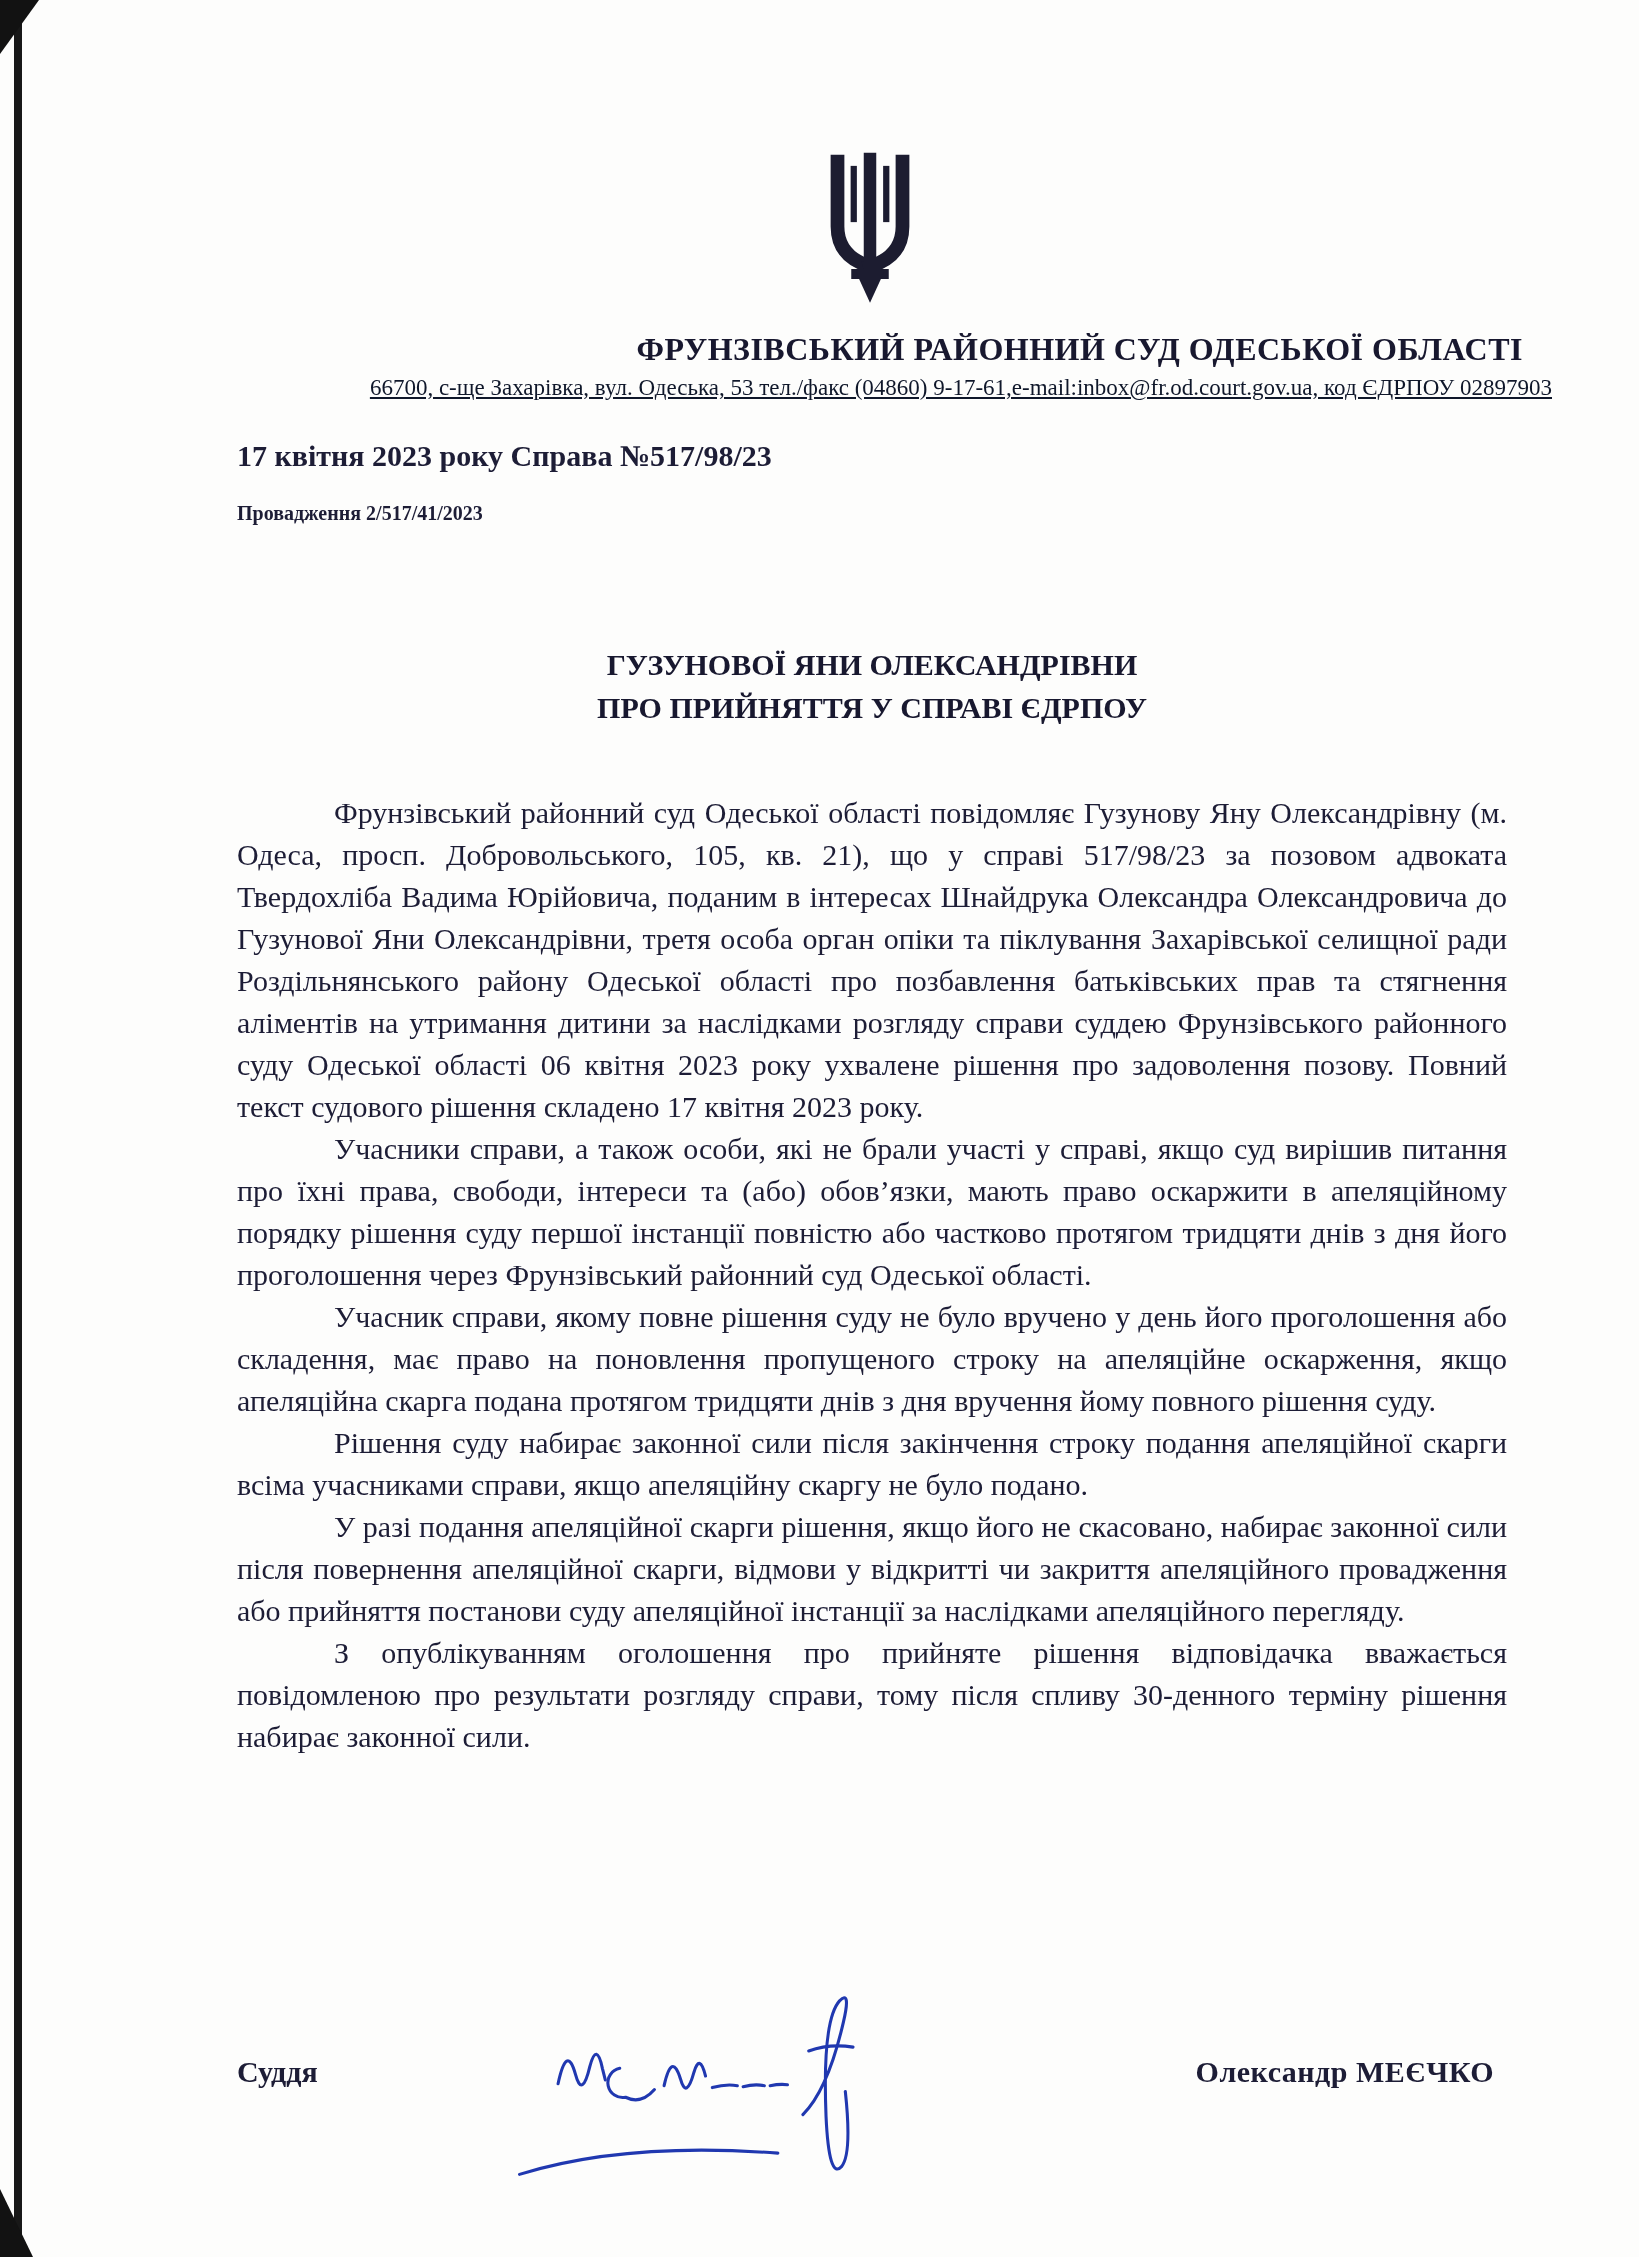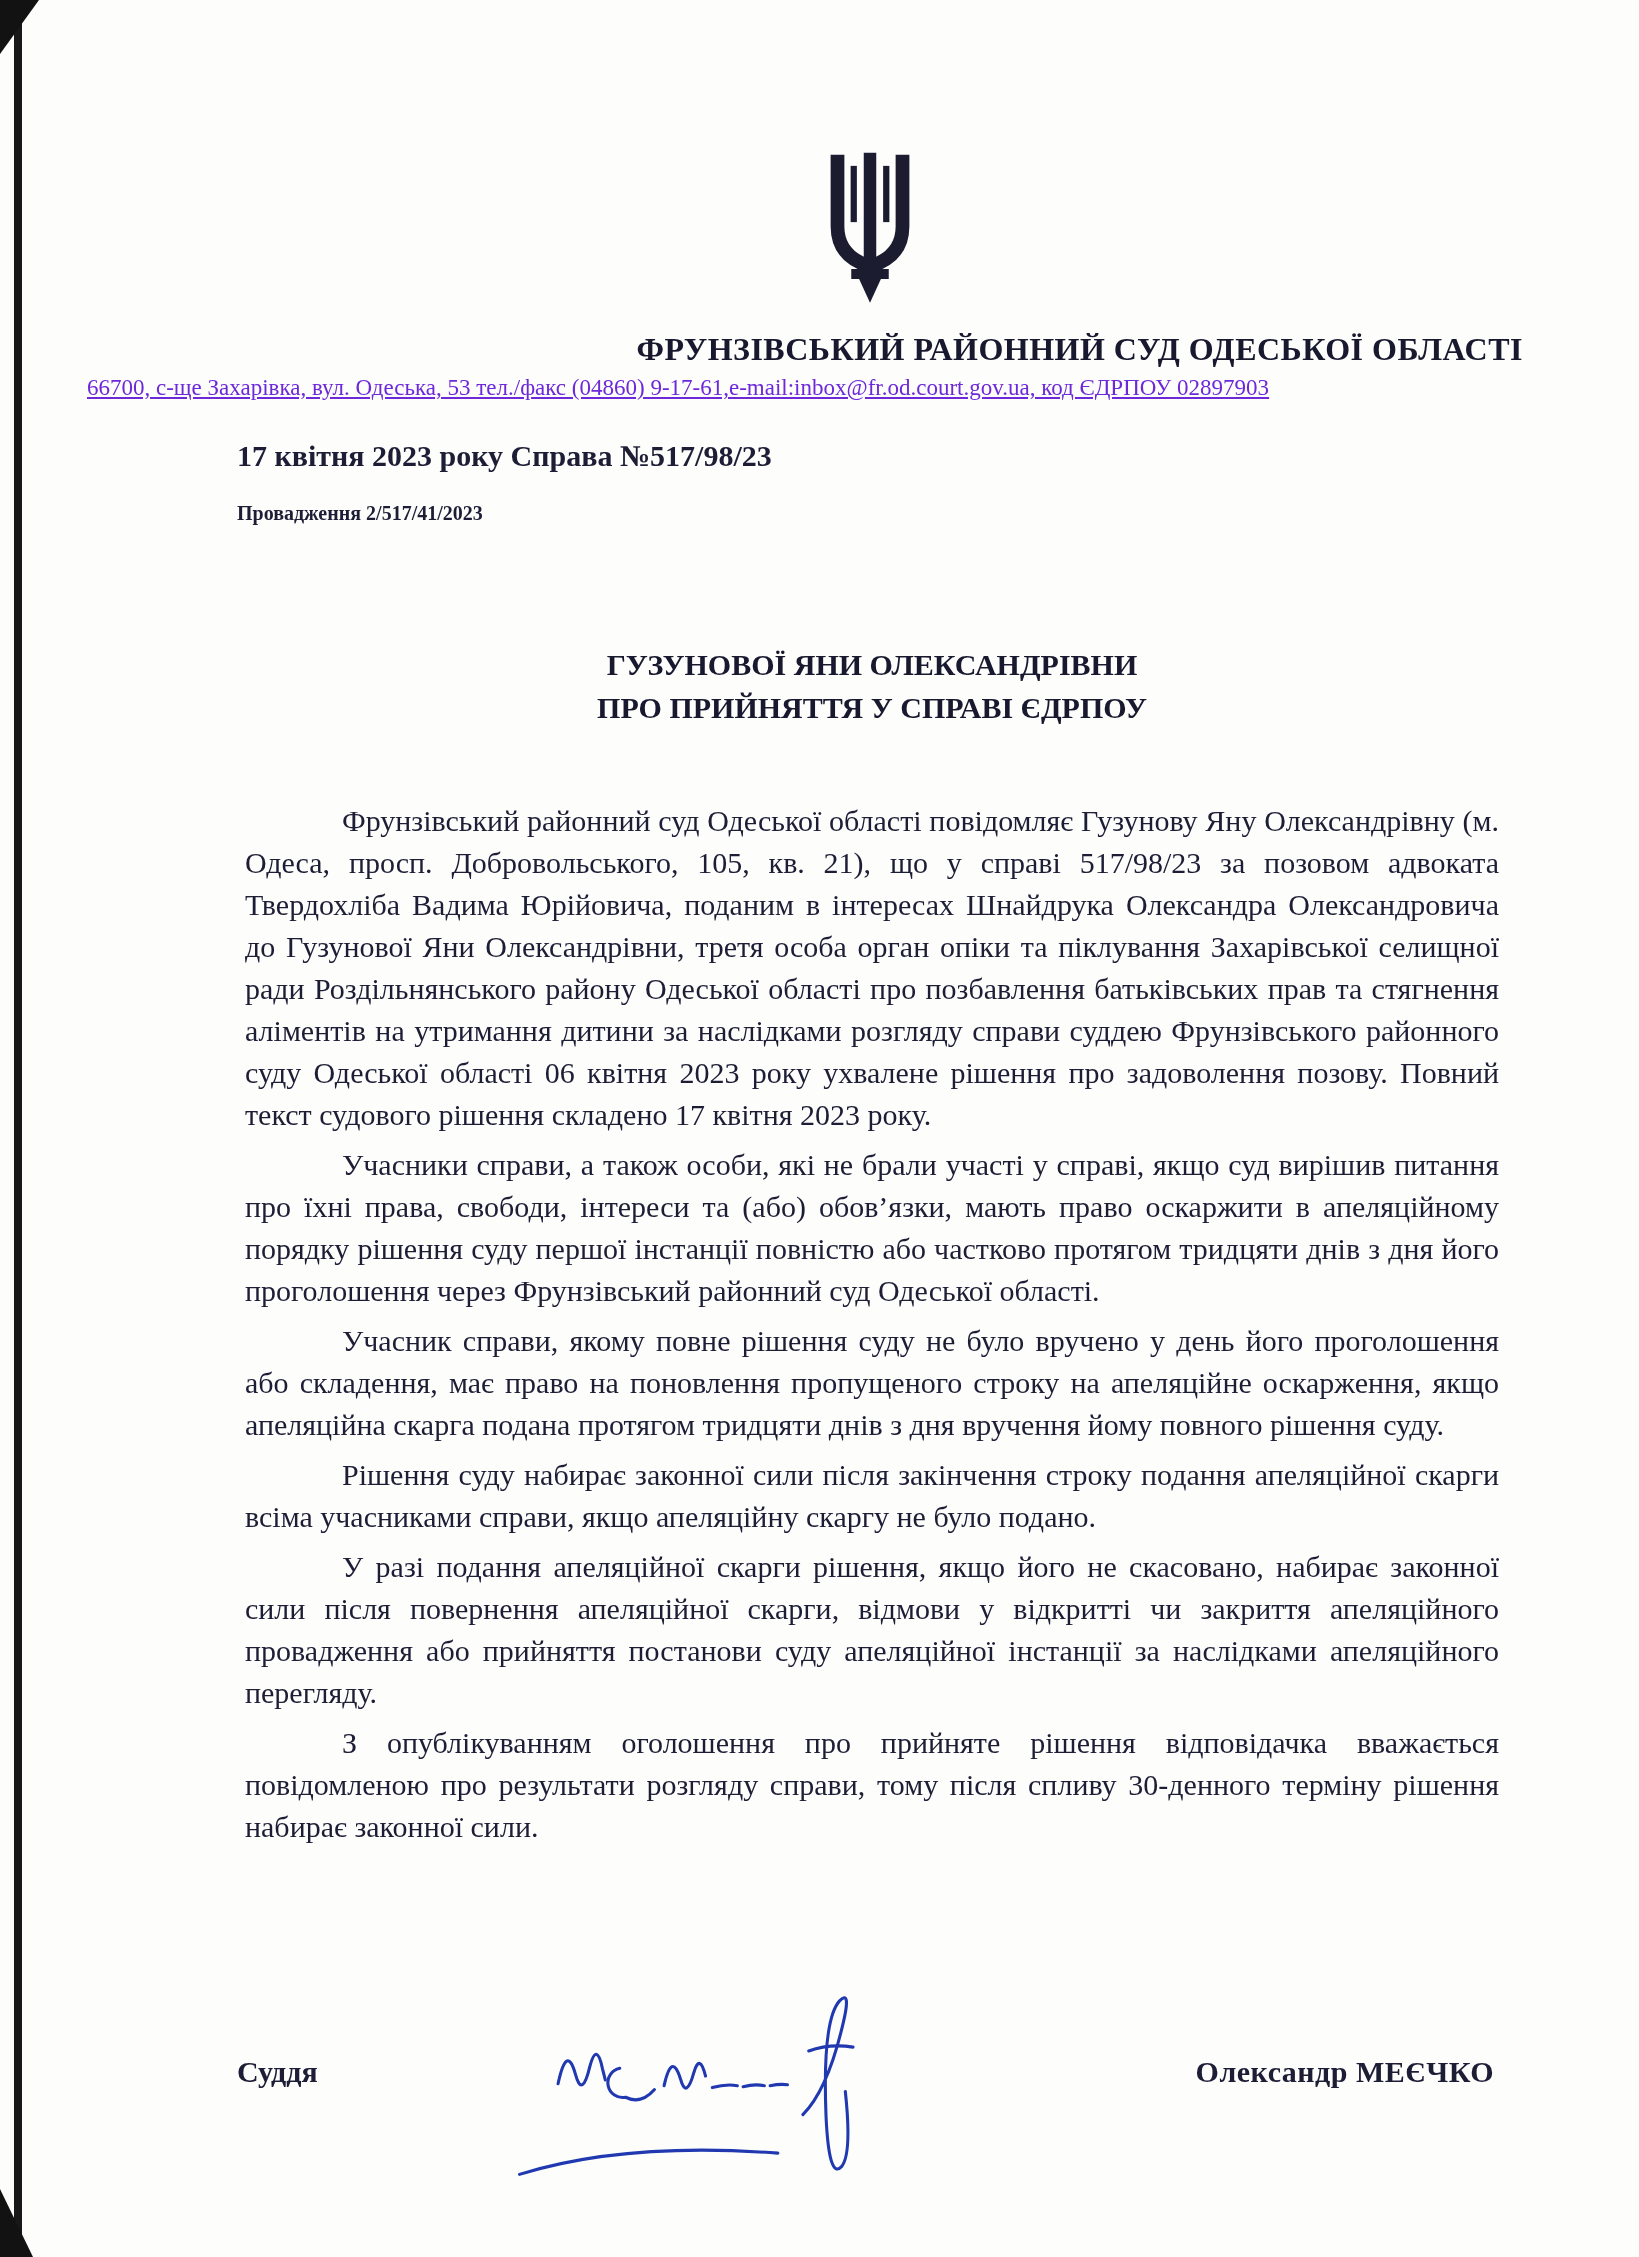"66700, с-ще Захарівка, вул. Одеська," .court-address { color: #6d28d9 -> #0f172a; text-align: left -> right }
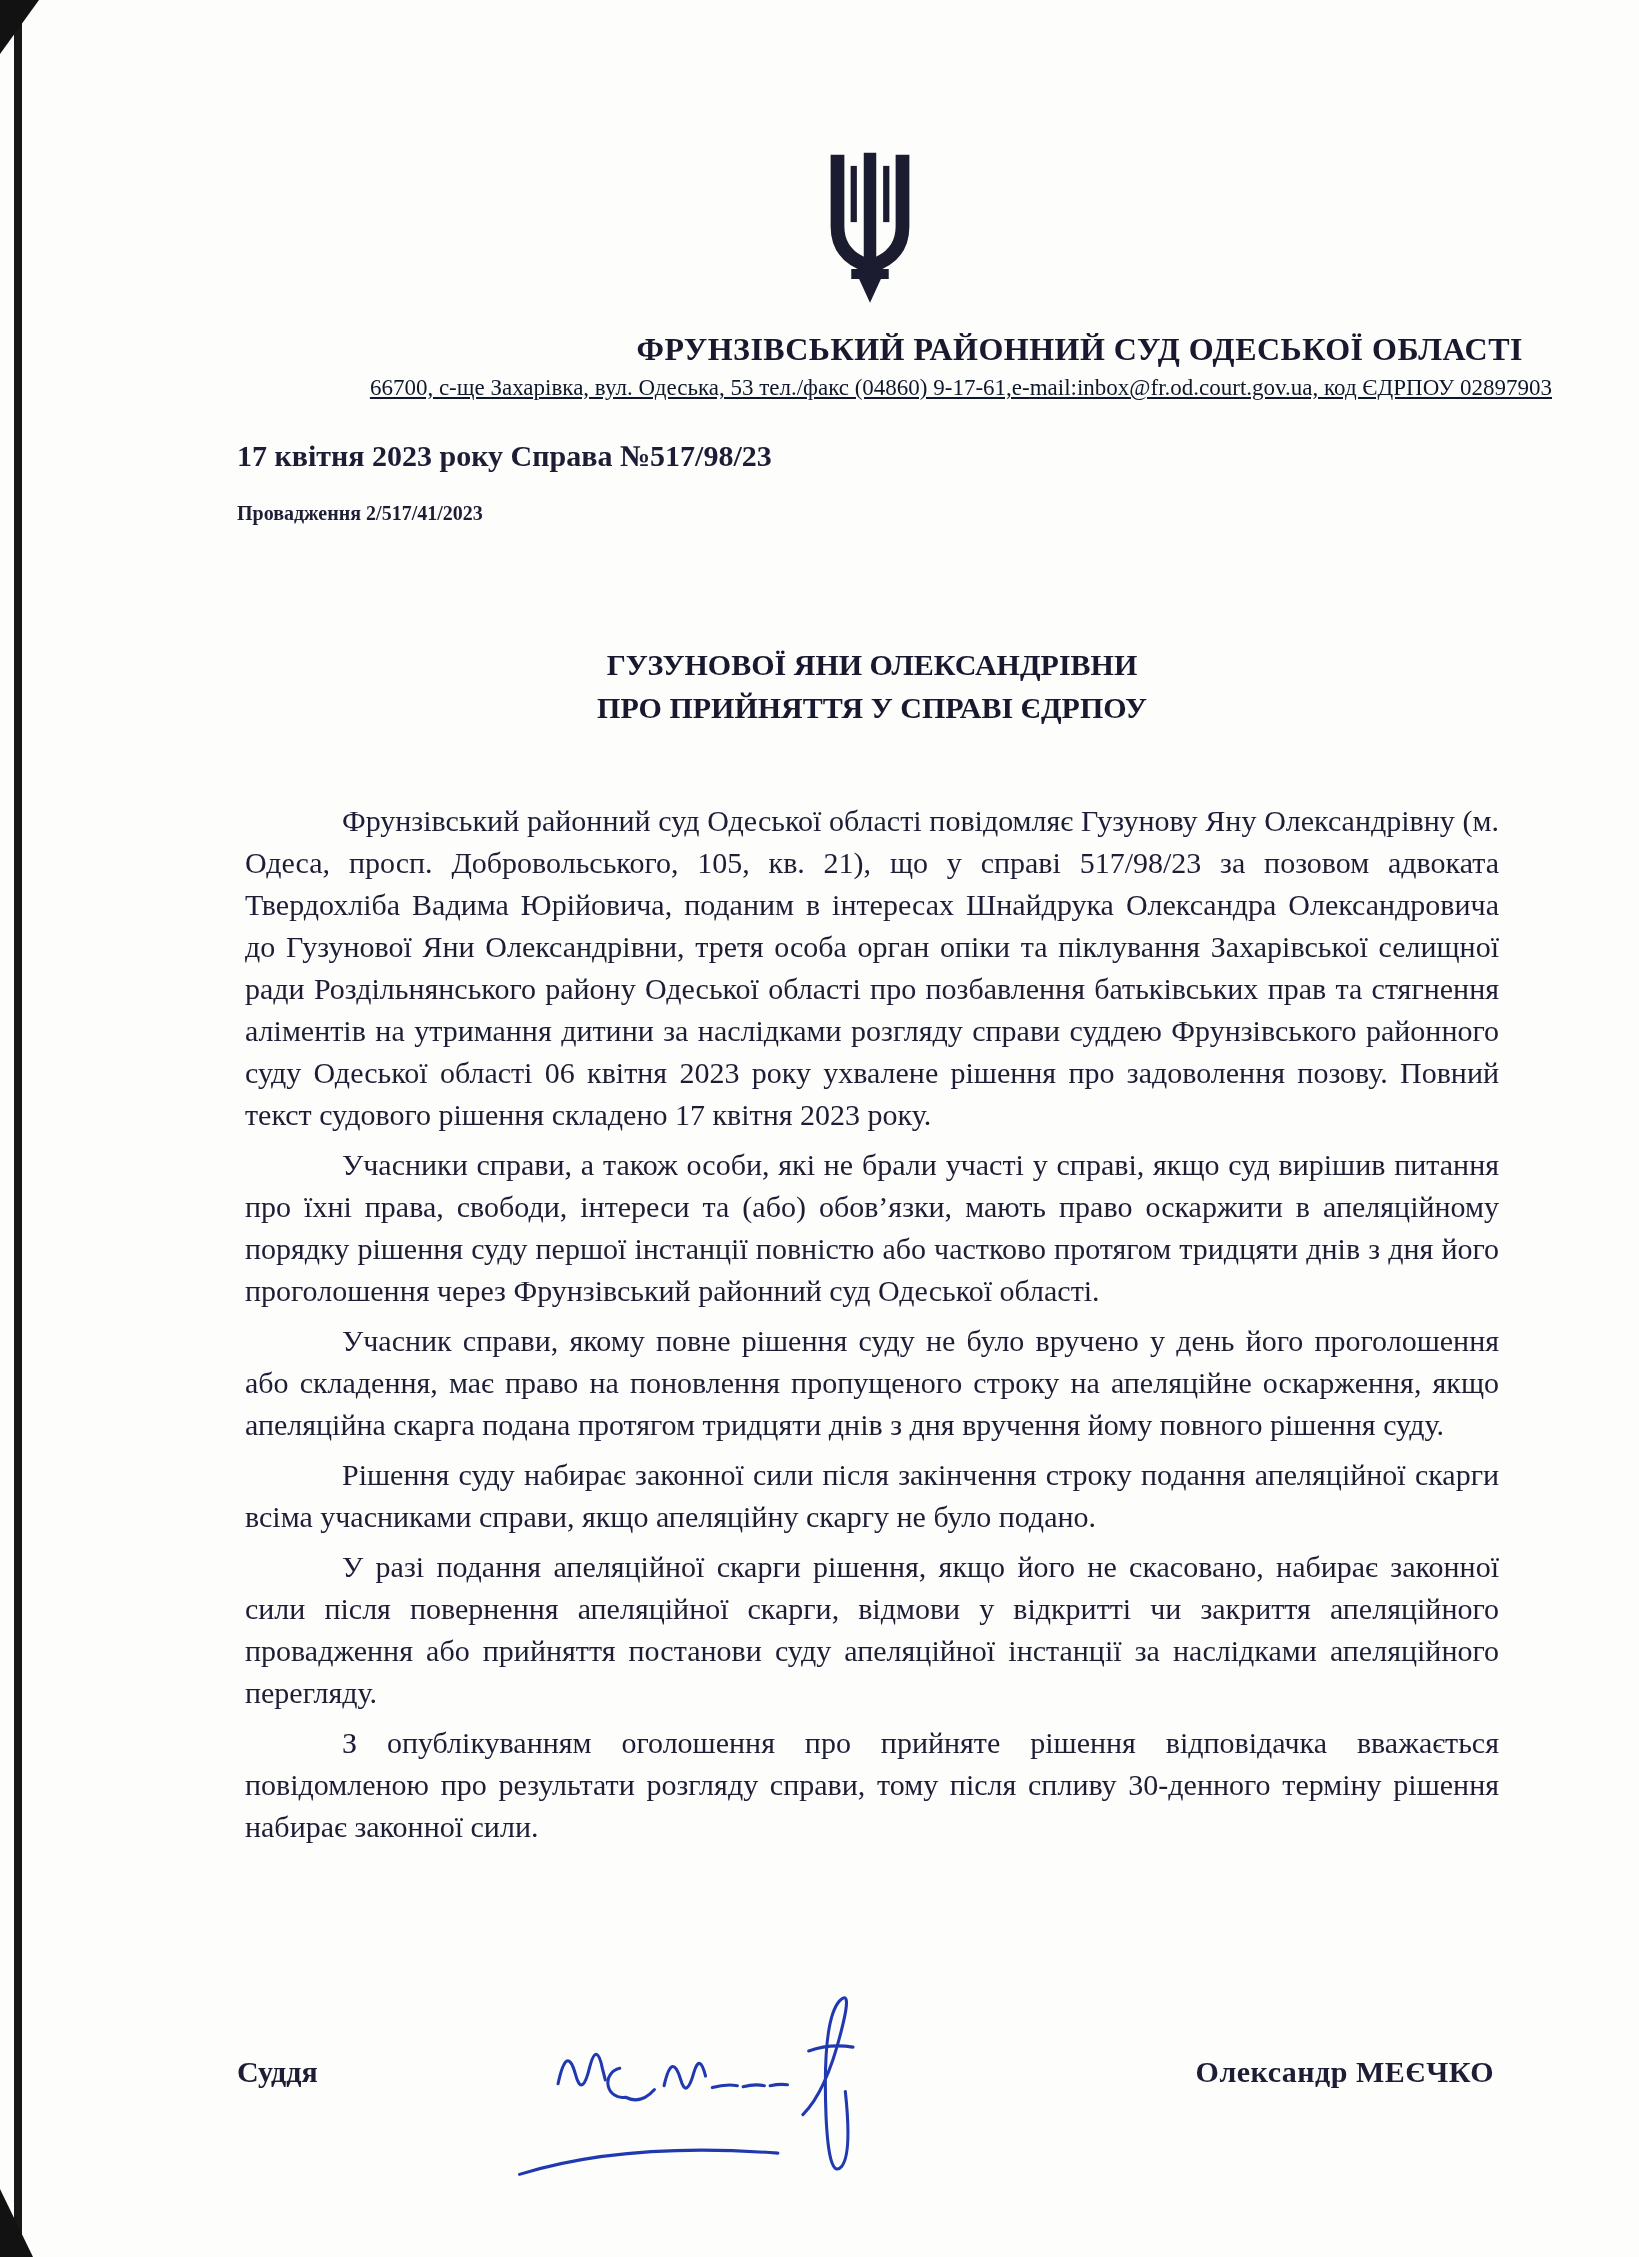"Фрунзівський районний суд Одеської області повідомляє" .doc-body p { margin: 8px -> 0 }
